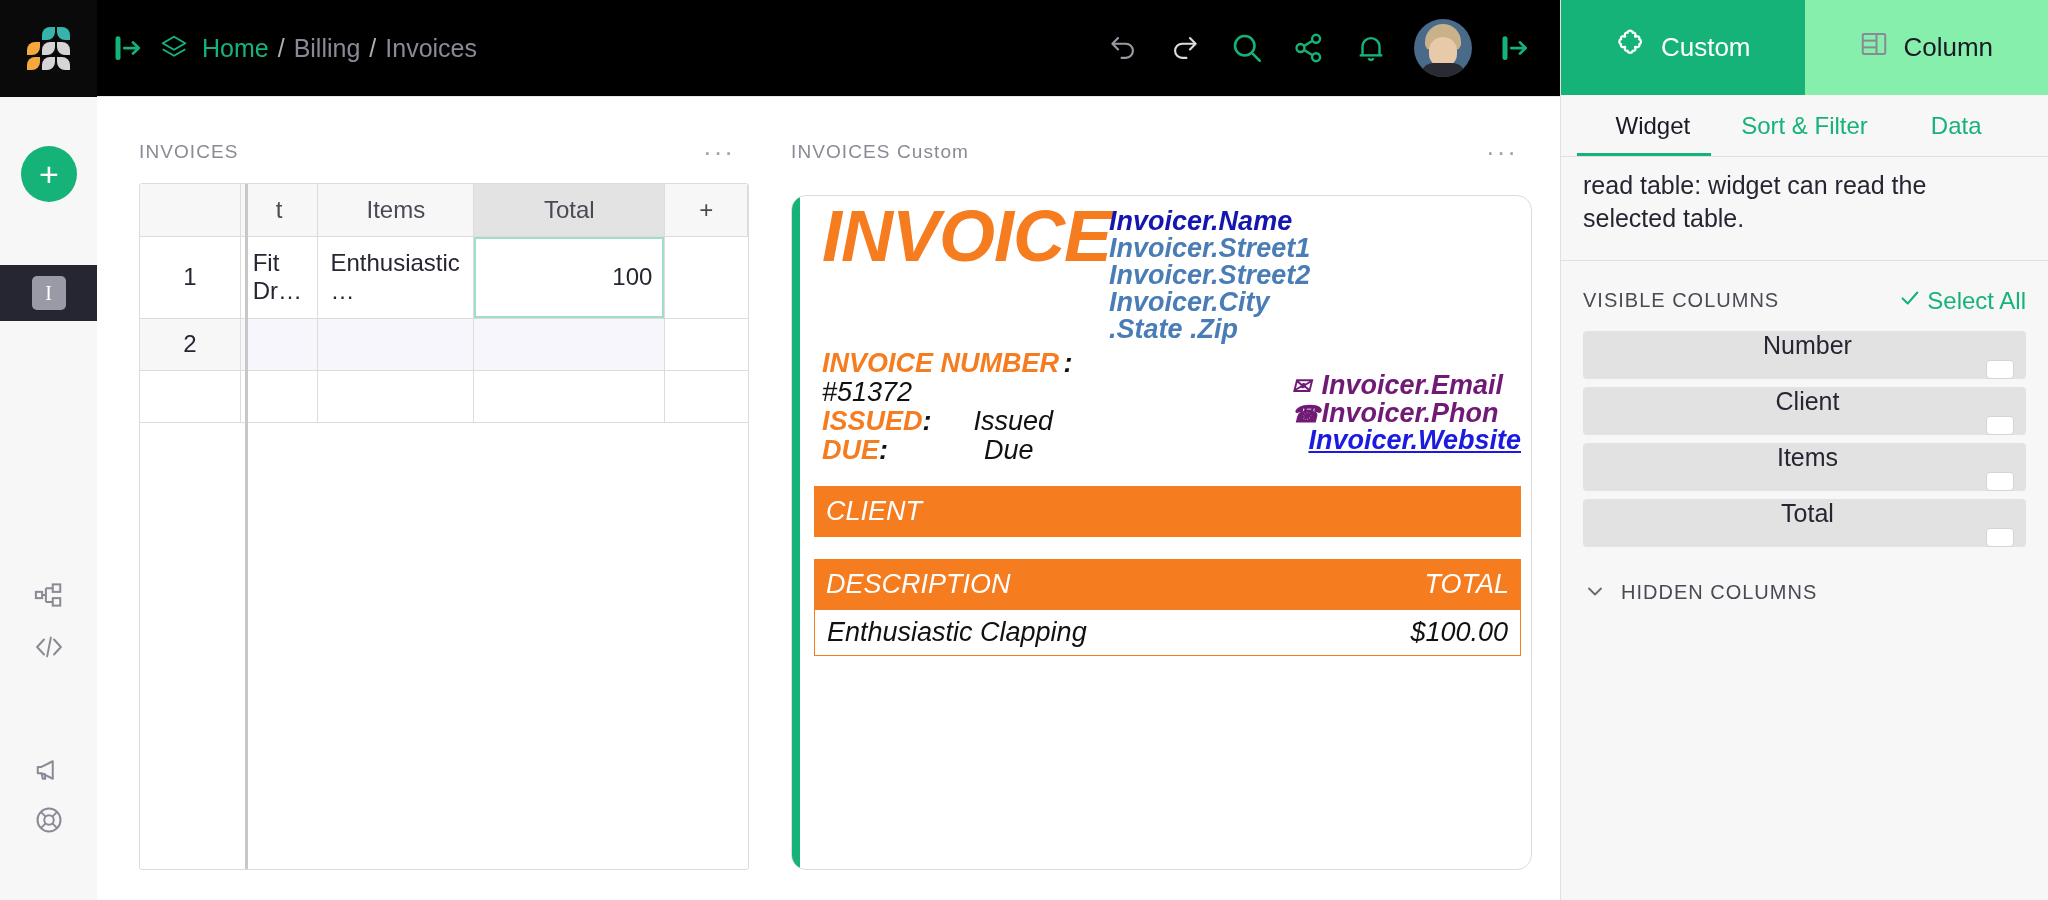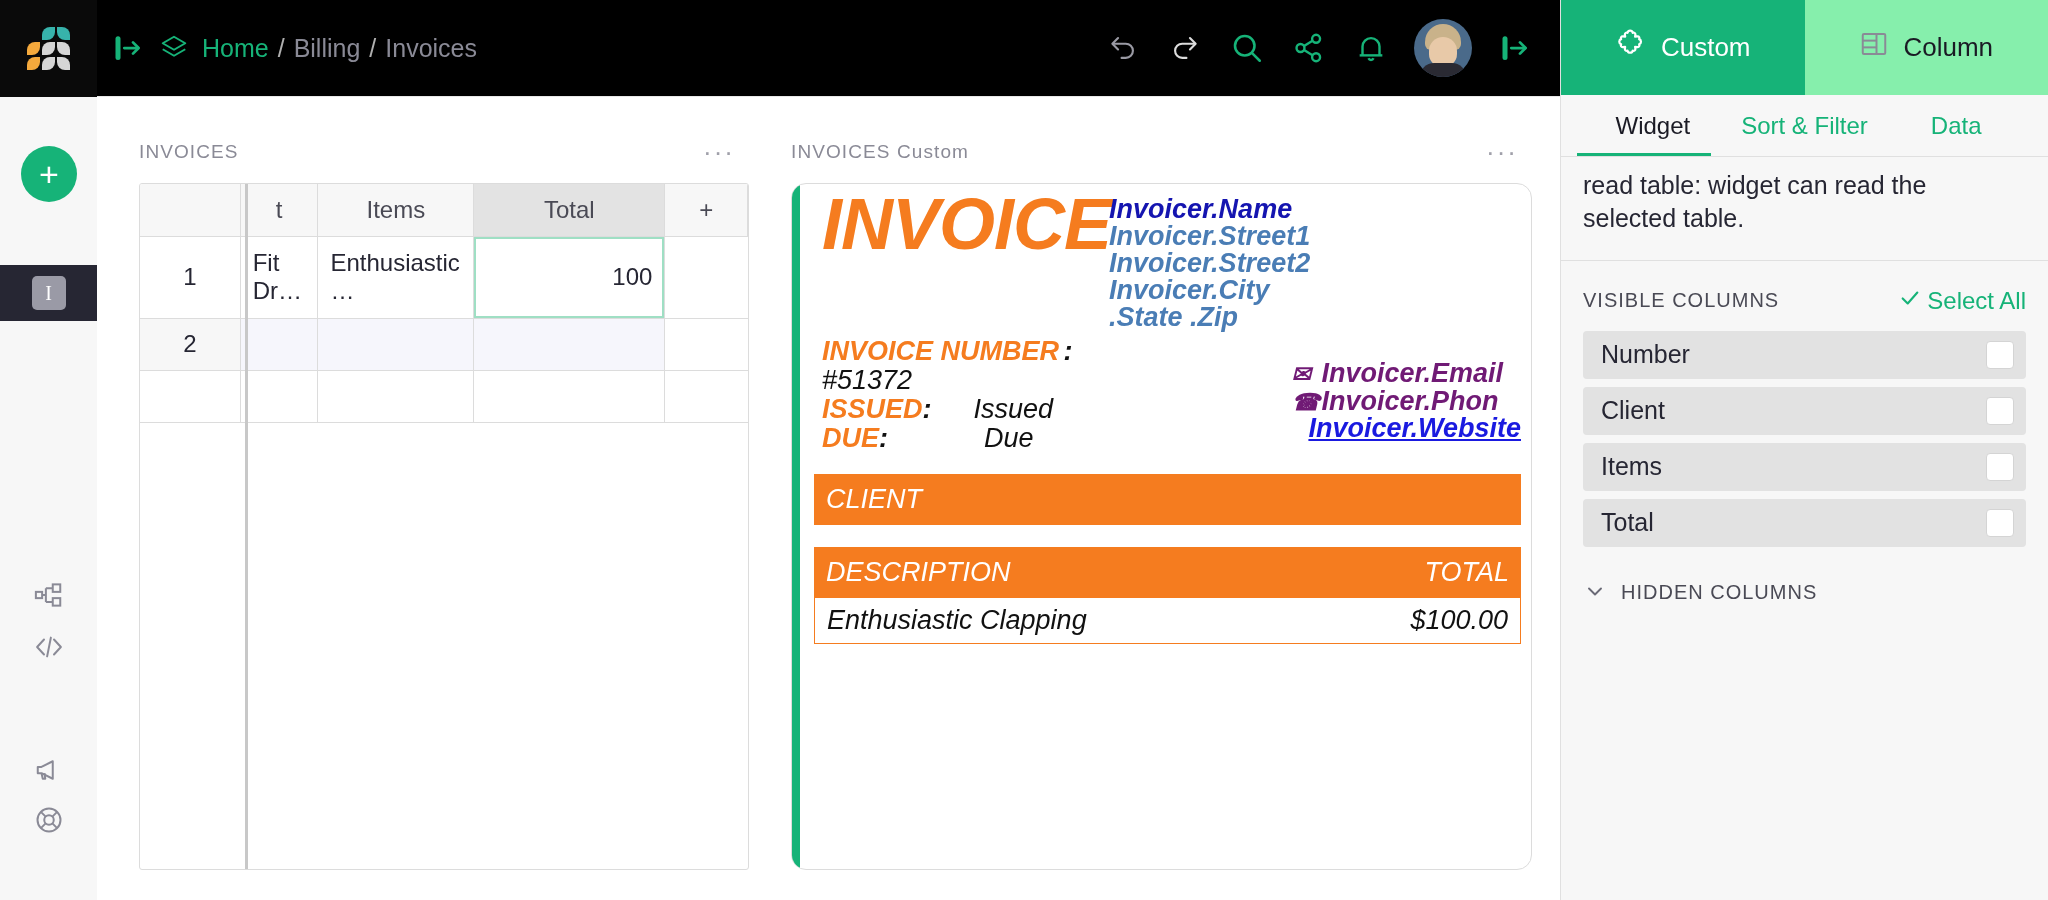"INVOICES Custom" div.widget { gap: none -> 12px }
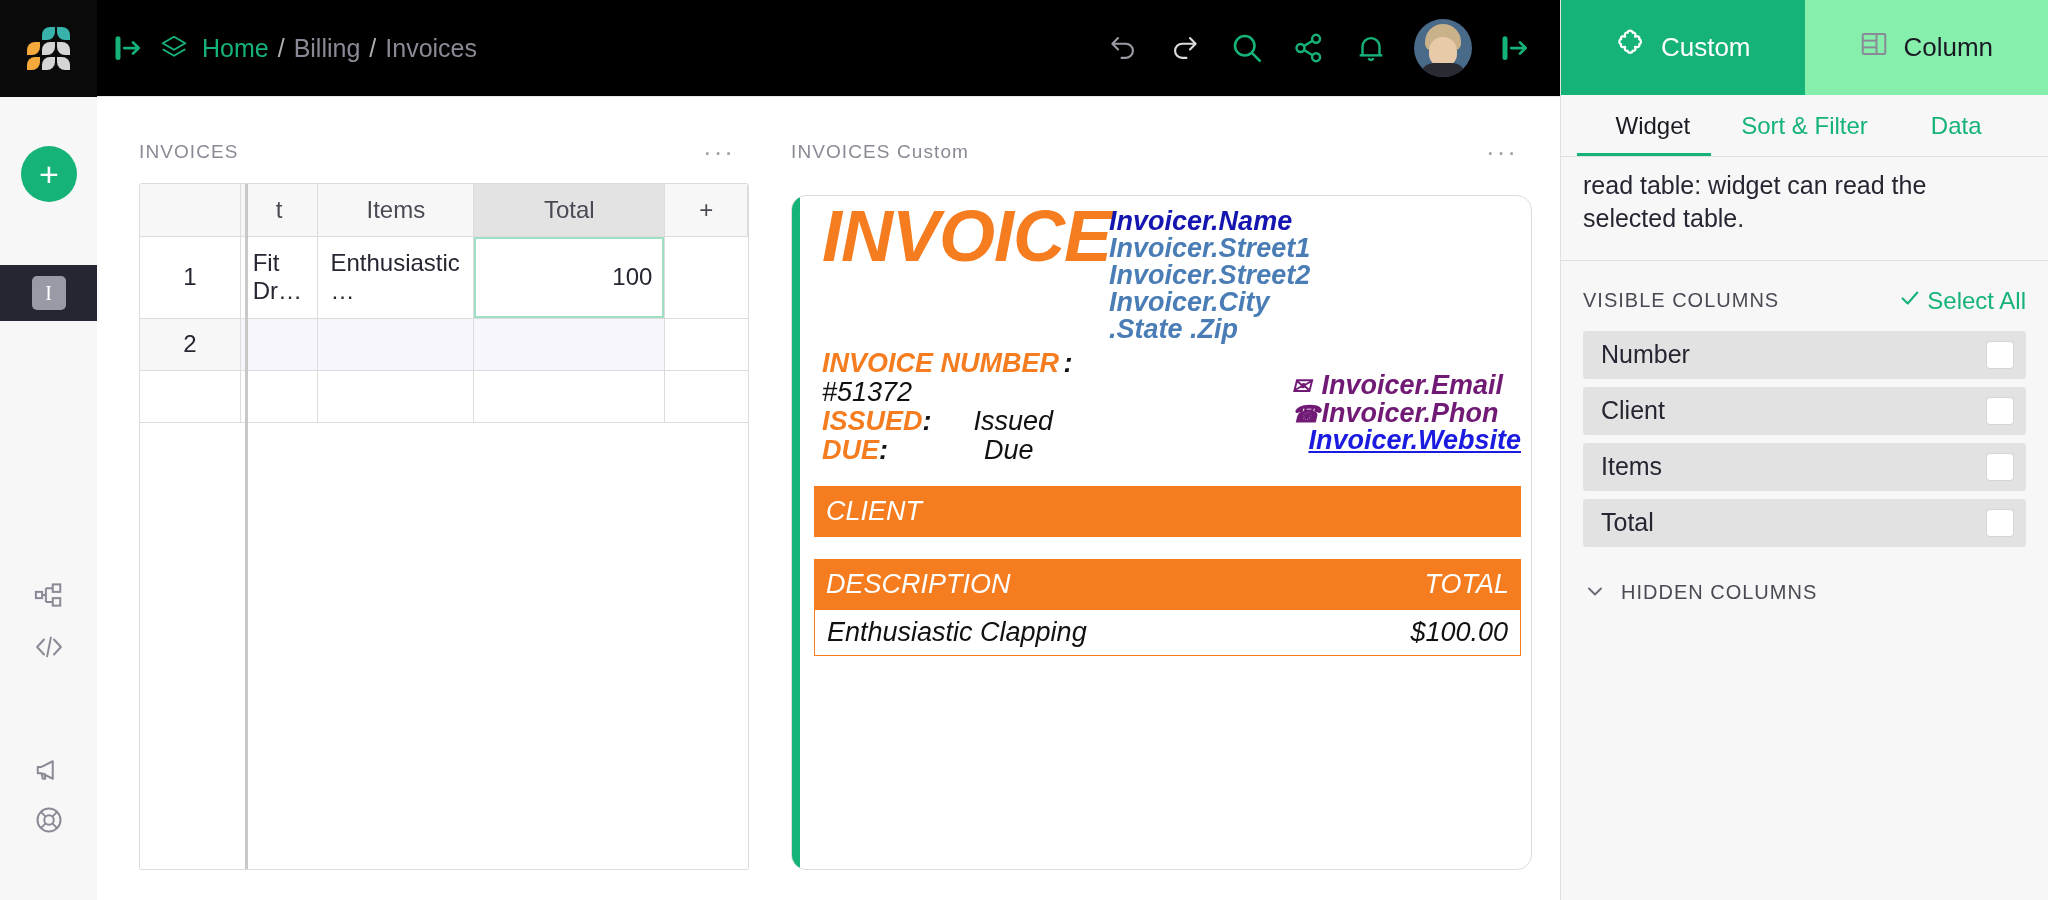"Number" .col-item { flex-direction: none -> column }
